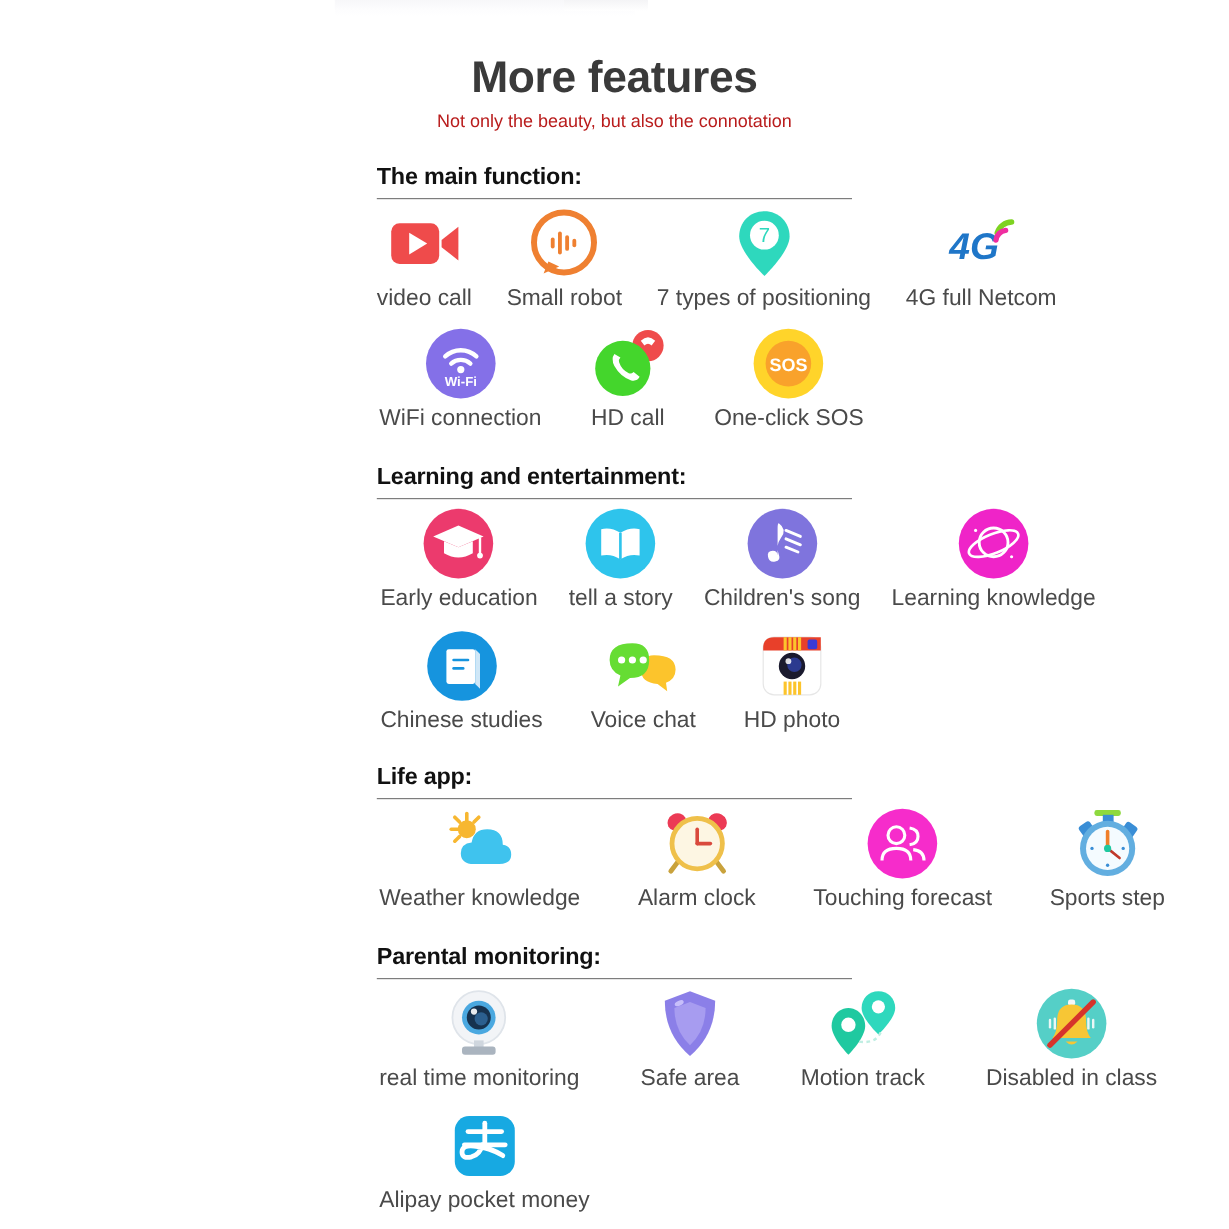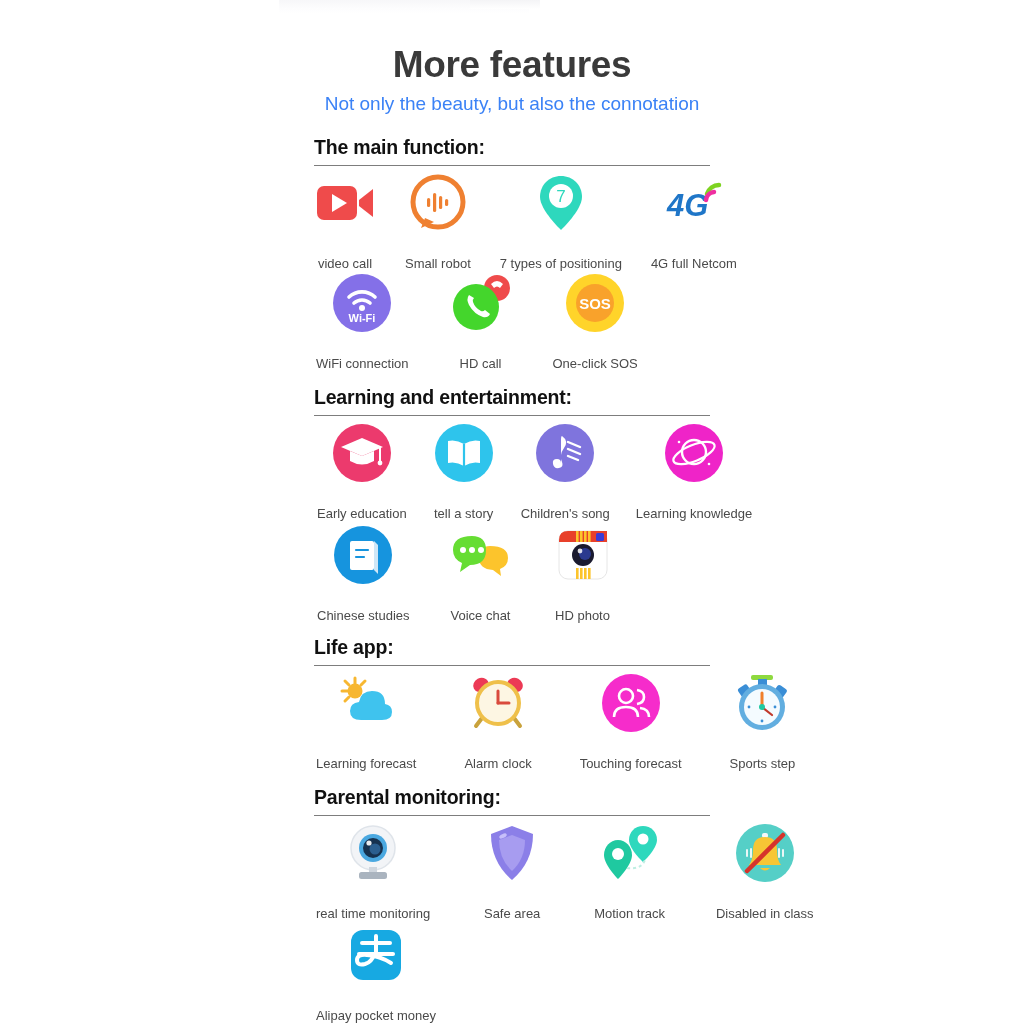"Not only the beauty, but" .subtitle { color: #3b82f6 -> #b91c1c; font-size: 19px -> 15px }
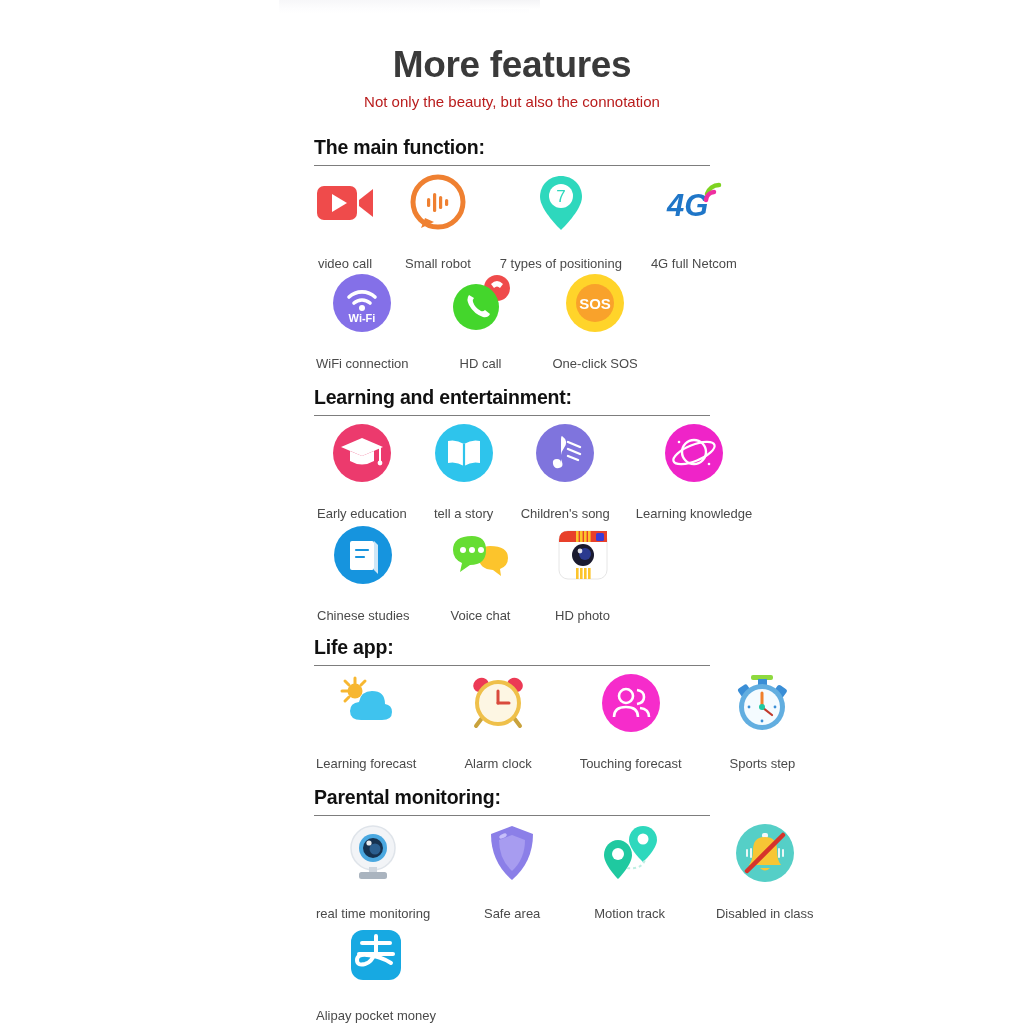"video call" .lbl { font-size: 13px -> 19px; margin-top: 22px -> 4px }
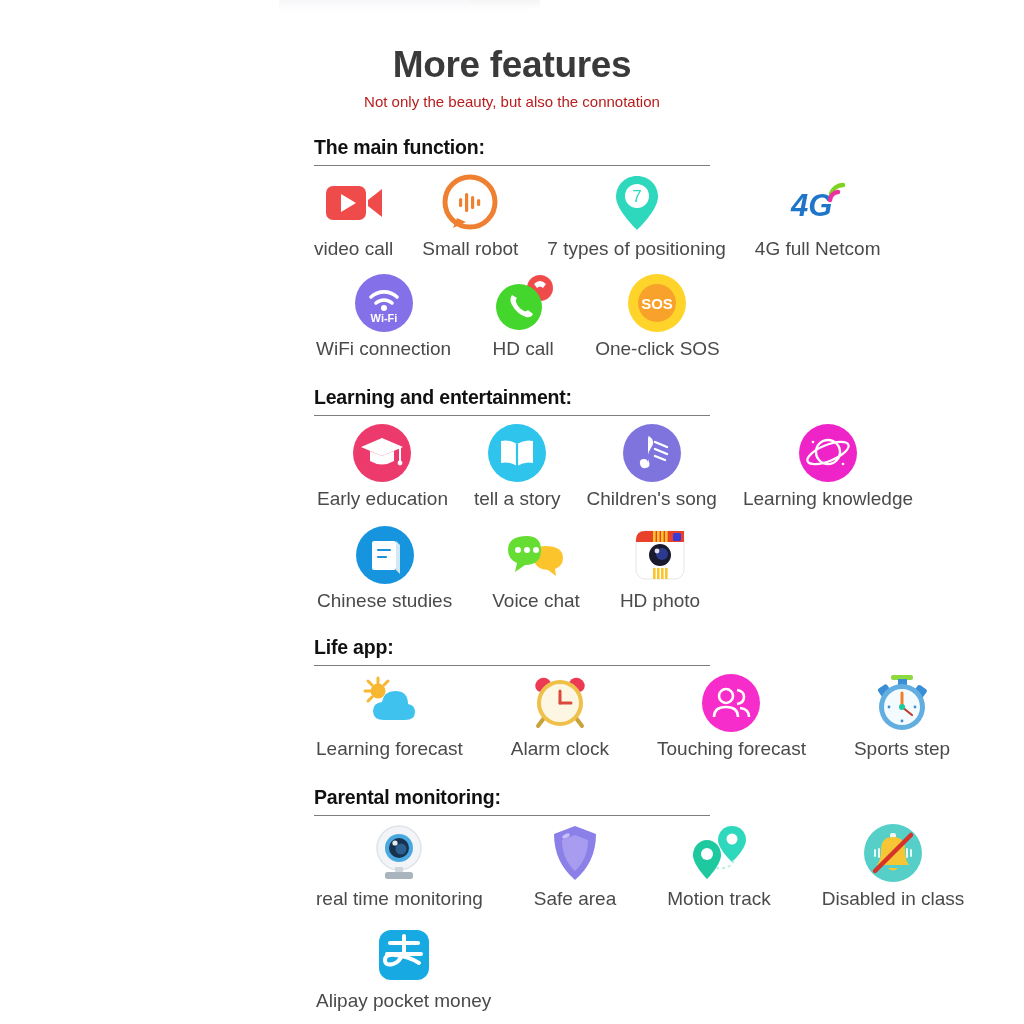"Learning forecast" div.lbl { text: Learning forecast -> Weather knowledge }
